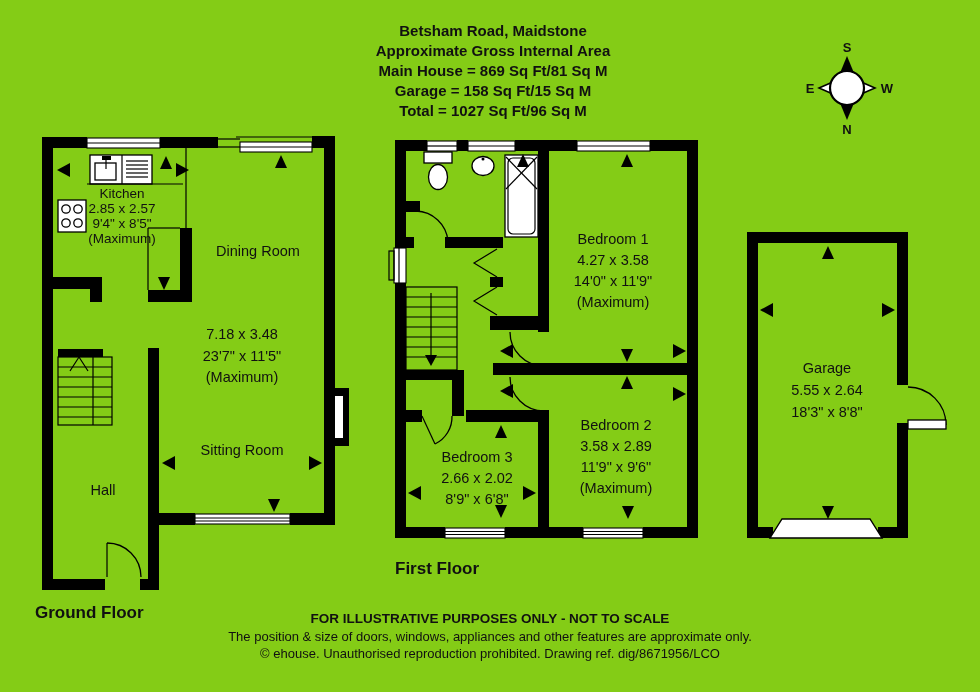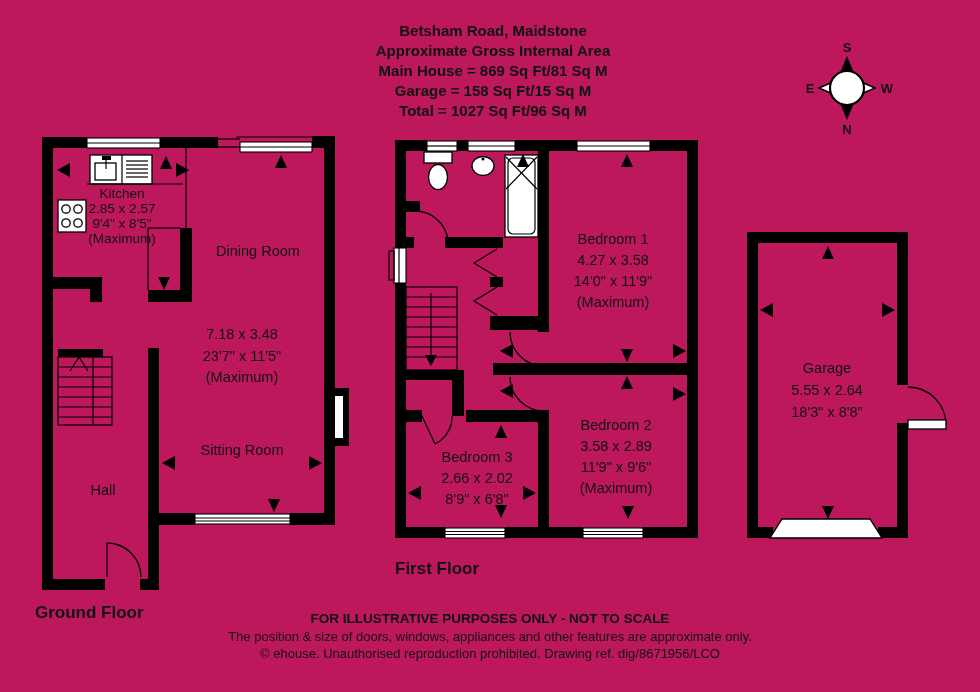"Betsham Road, Maidstone" .page { background: #be185d -> #84cc16 }
